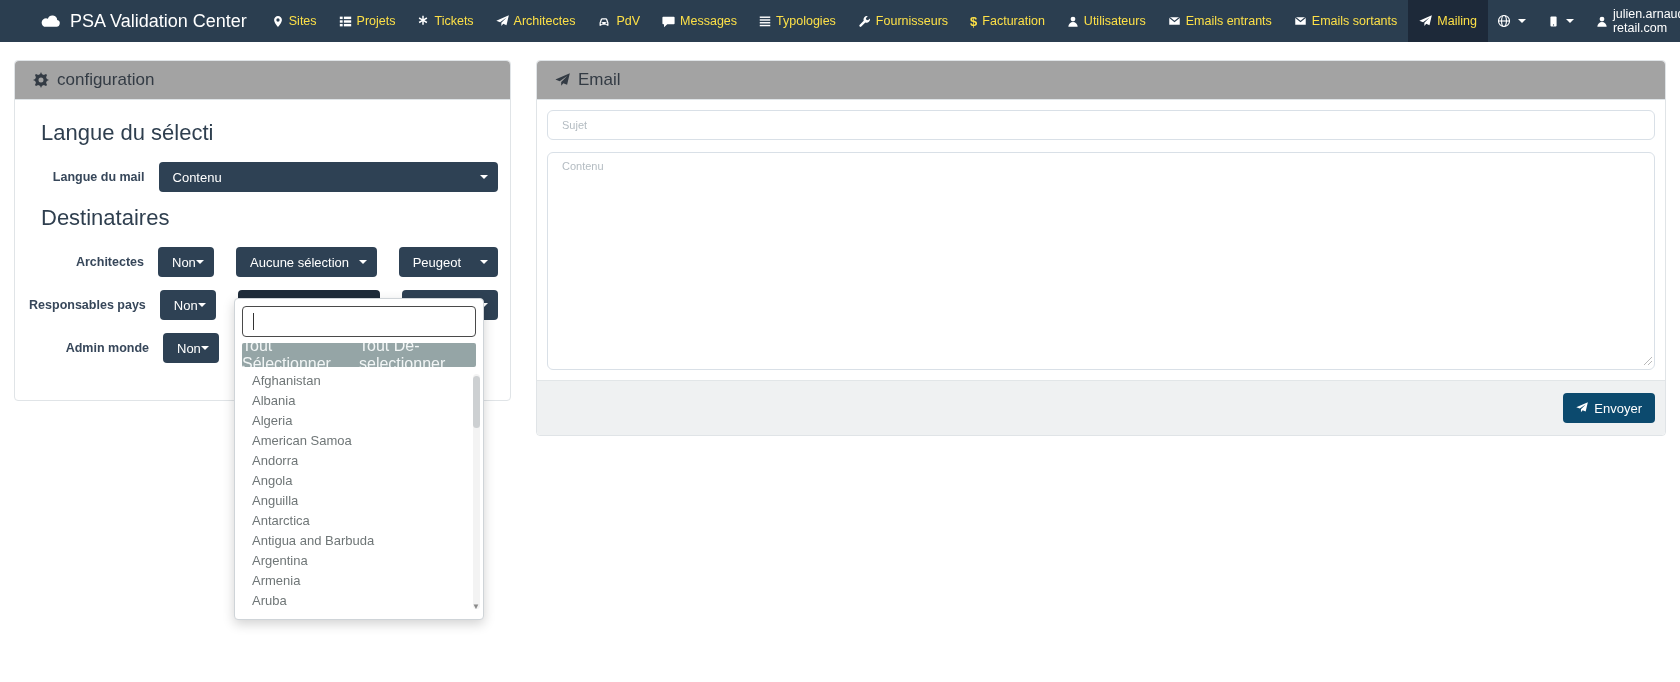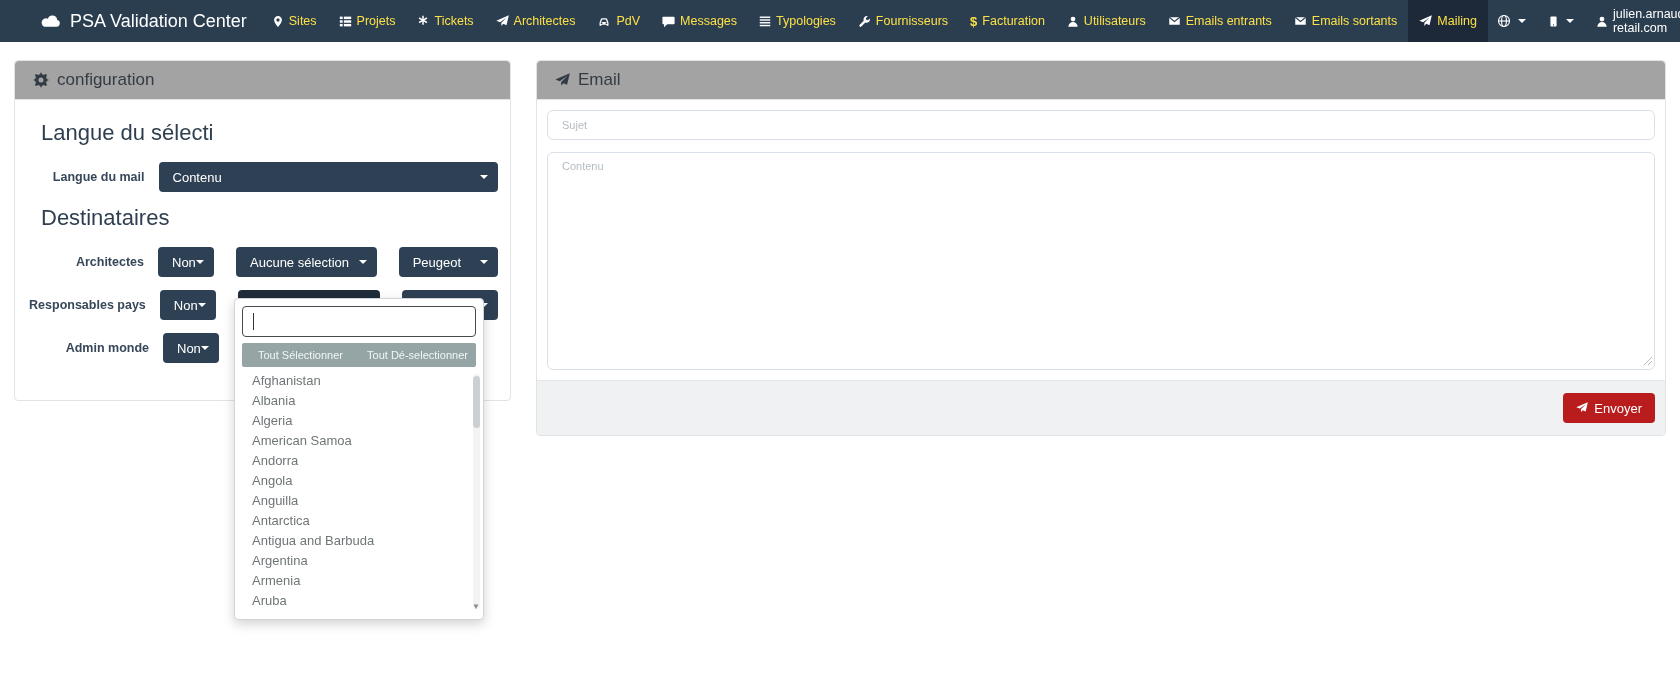"Tout Sélectionner" .dd-action { font-size: 11px -> 16px }
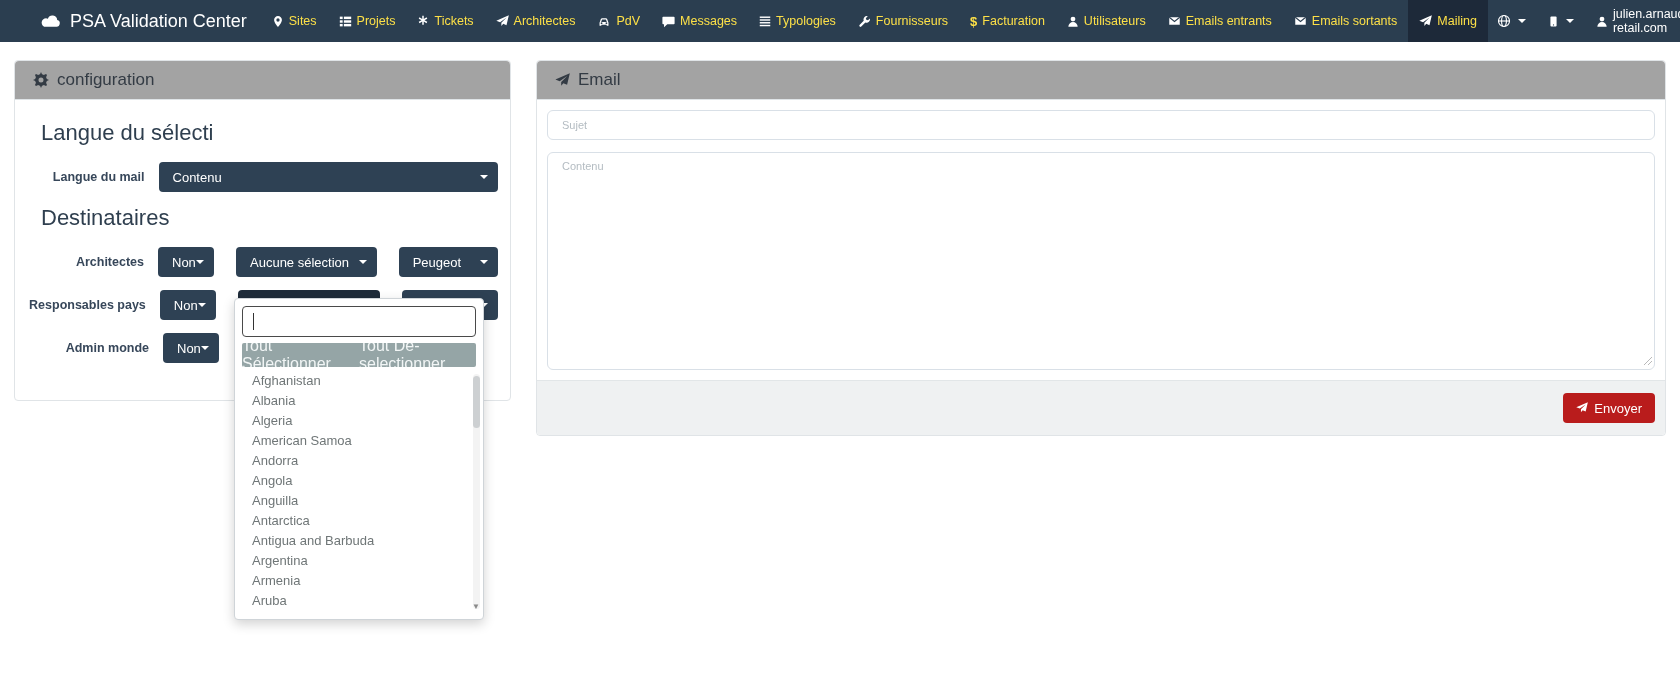"Envoyer" .btn-send { background: #b91c1c -> #0c4a6e }
